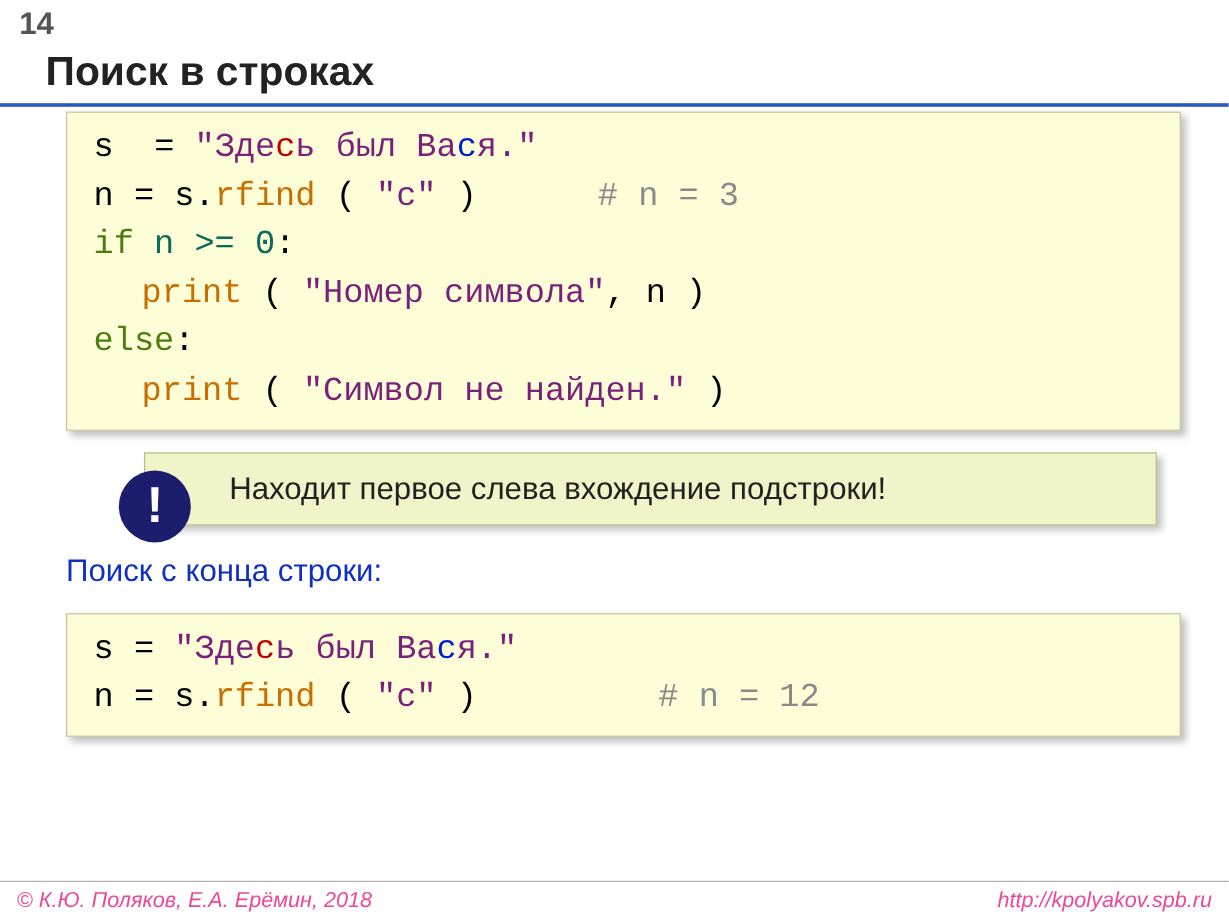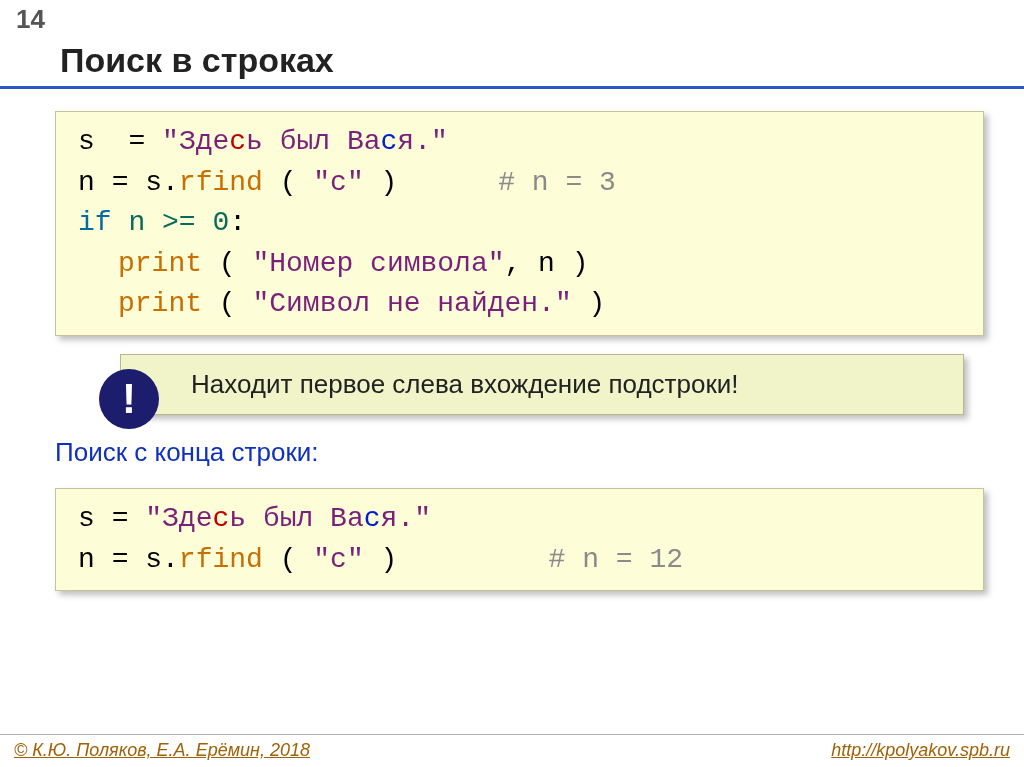"Поиск в строках" .title { margin-bottom: 22px -> 4px; padding: 4px 0 6px 60px -> 4px 0 6px 38px }
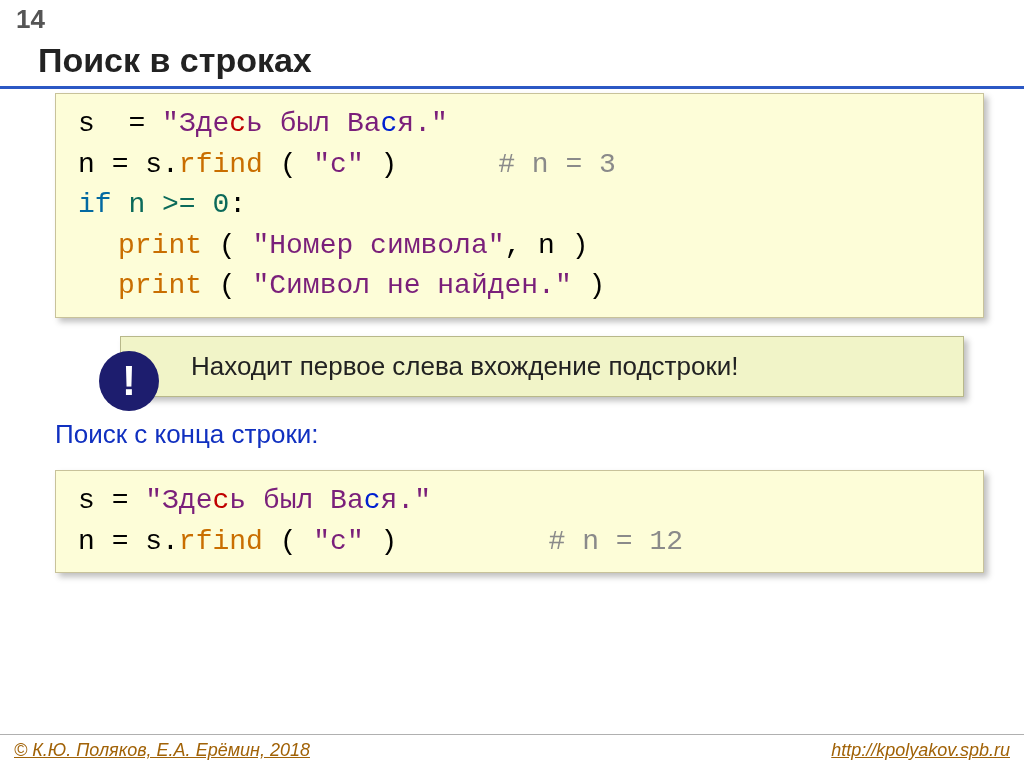"if" .kw { color: #0369a1 -> #4d7c0f }
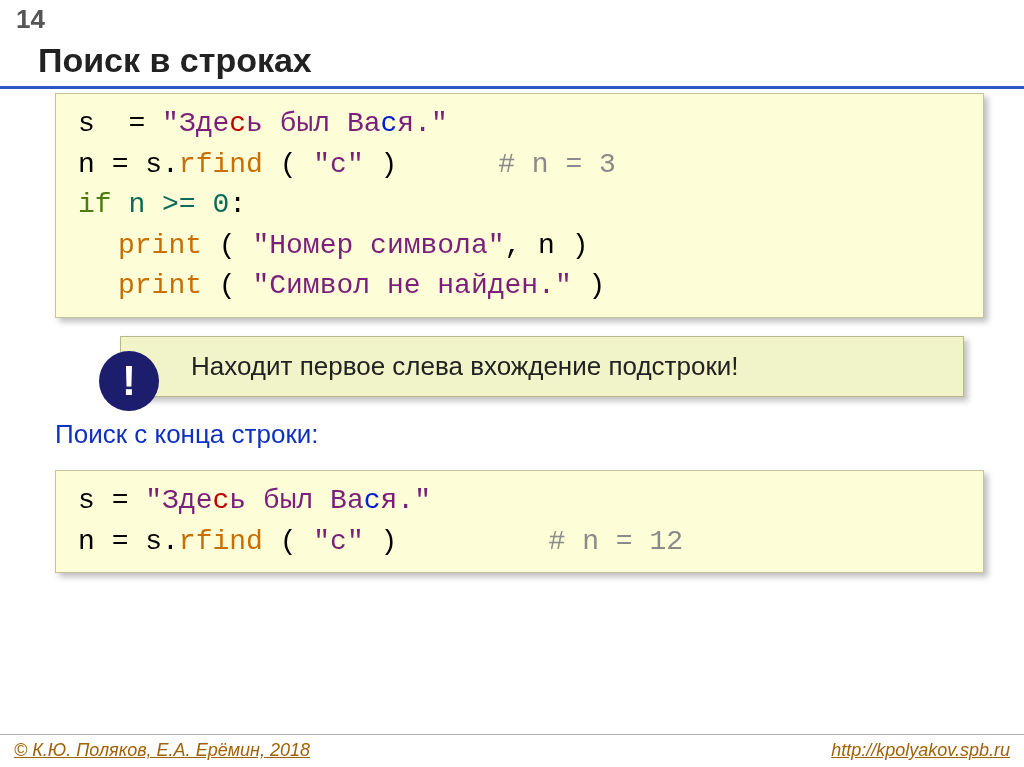"else:" div { html: none -> <div> <span>else</span><span>:</span> </div> }
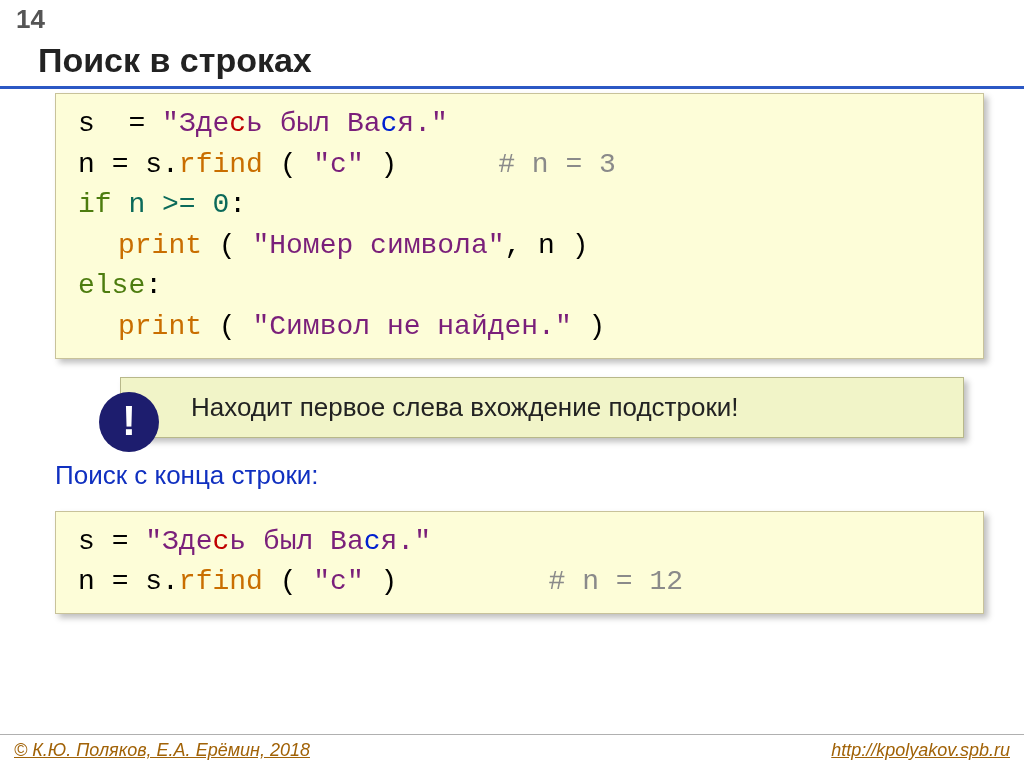"© К.Ю. Поляков, Е.А. Ерёмин," .footer { color: #a16207 -> #ec4899; text-decoration: underline -> none }
